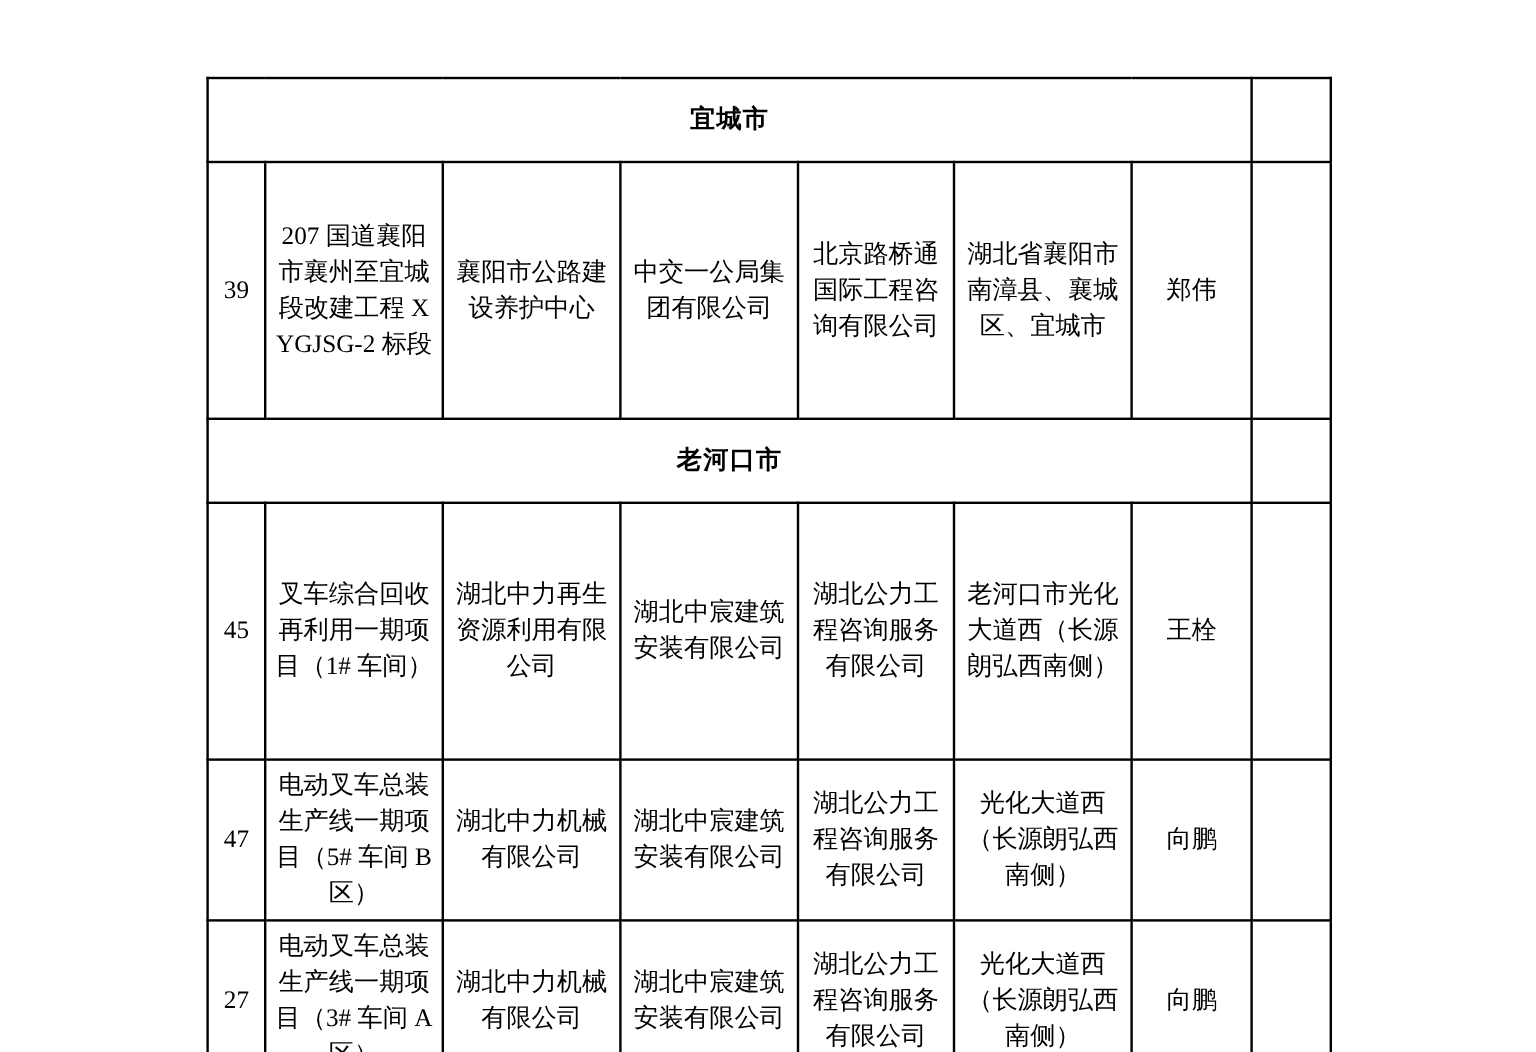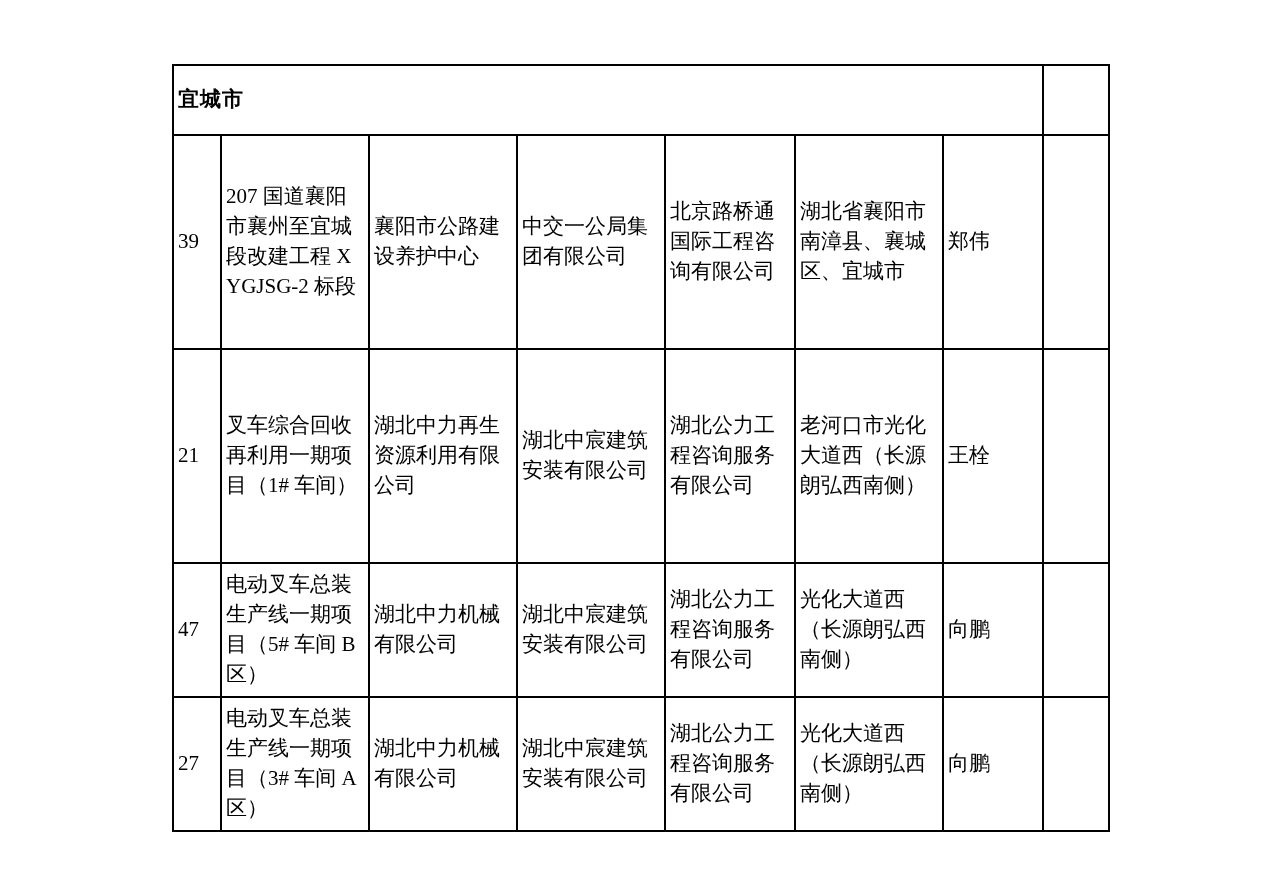"宜城市" table.doc-table td { text-align: none -> center }
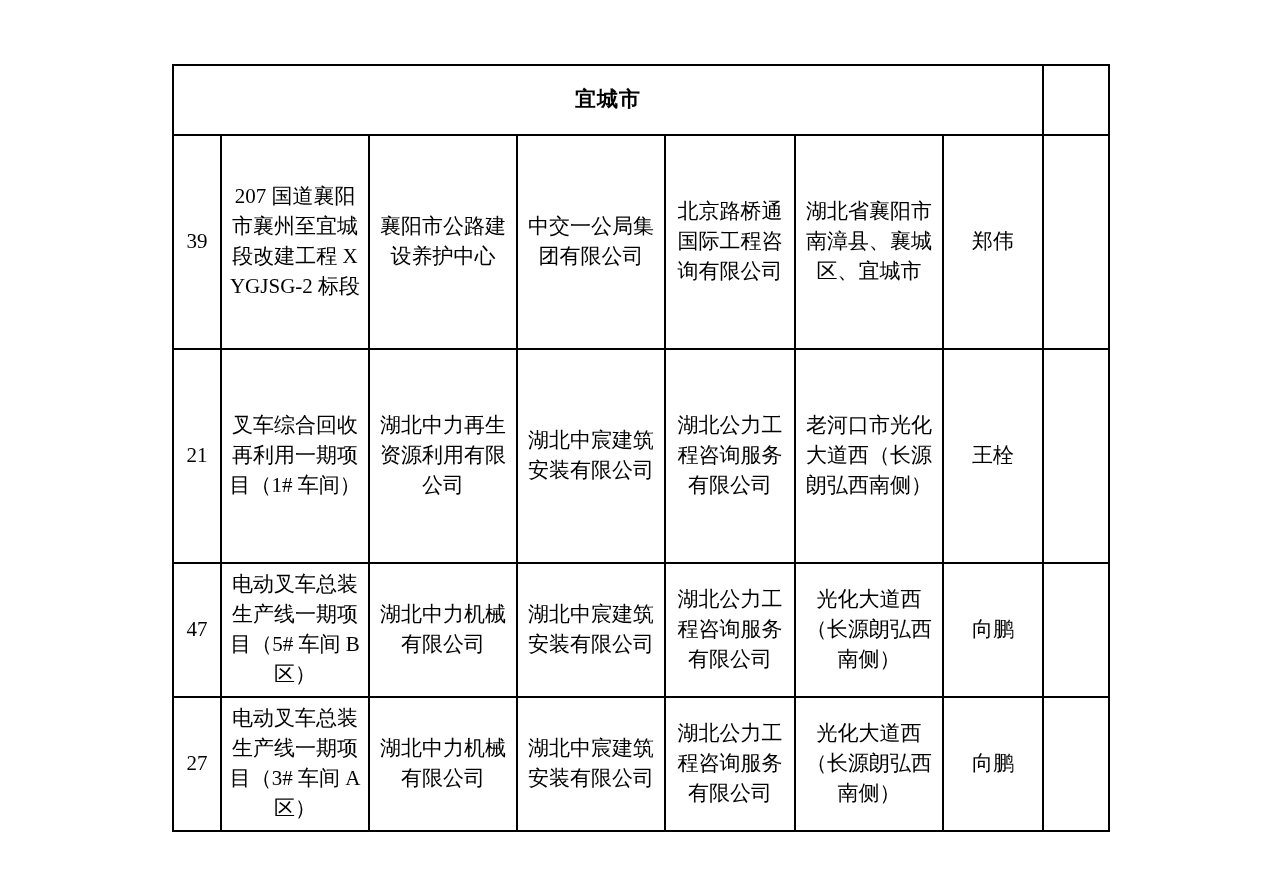"老河口市" tr.sect-row { html: none -> <tr> <td>老河口市</td> <td></td> </tr> }
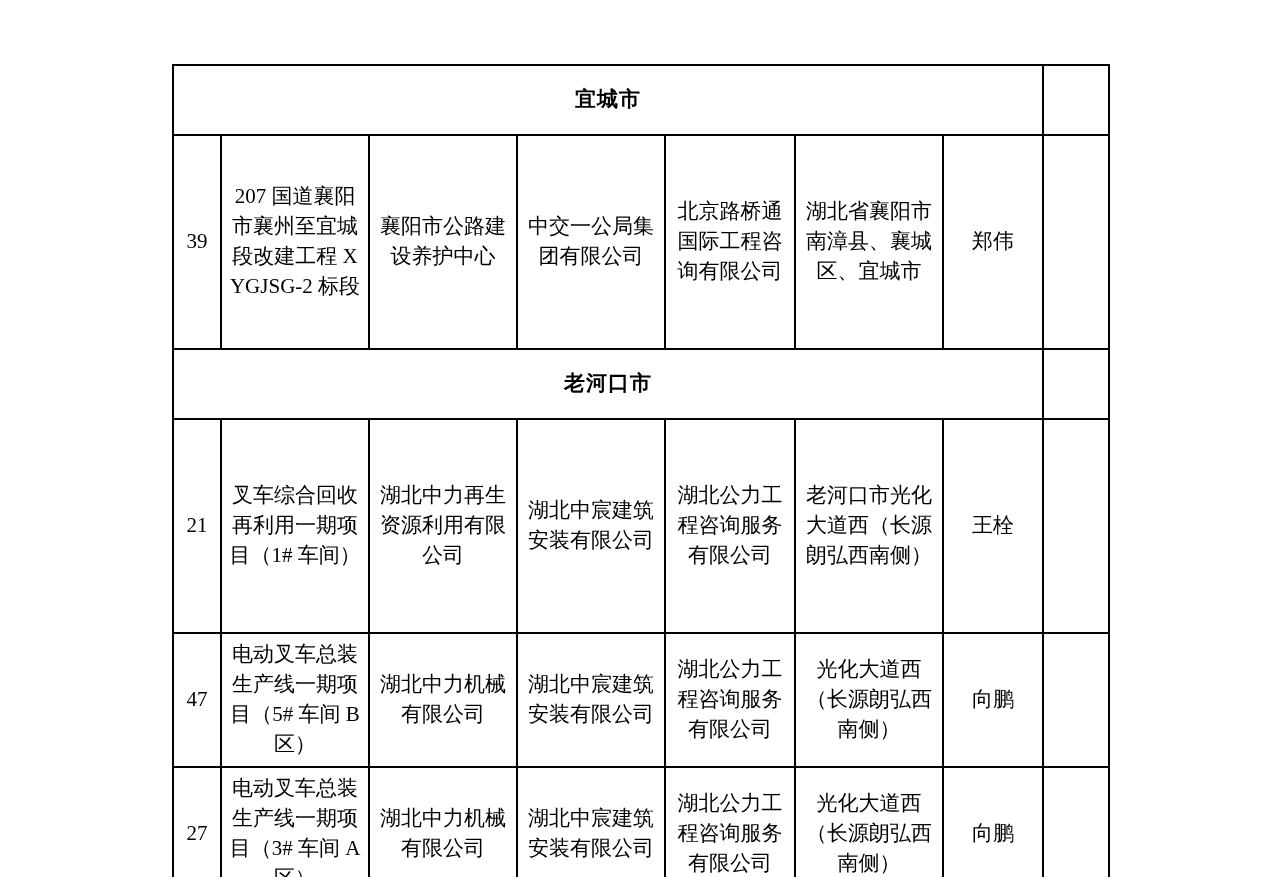"21" td.idx { text: 21 -> 45 }
